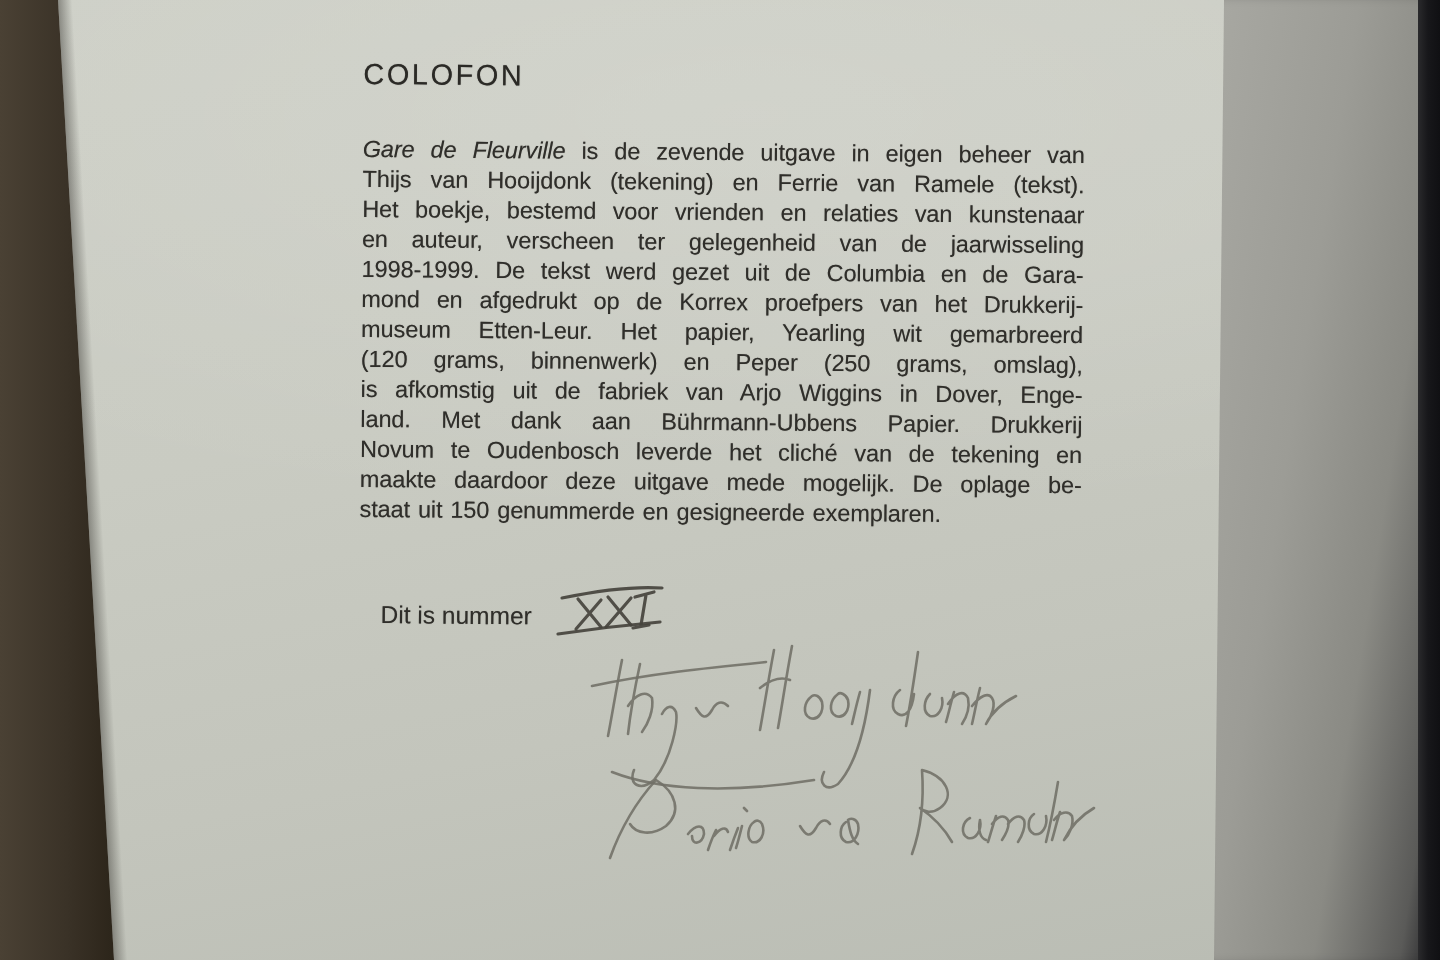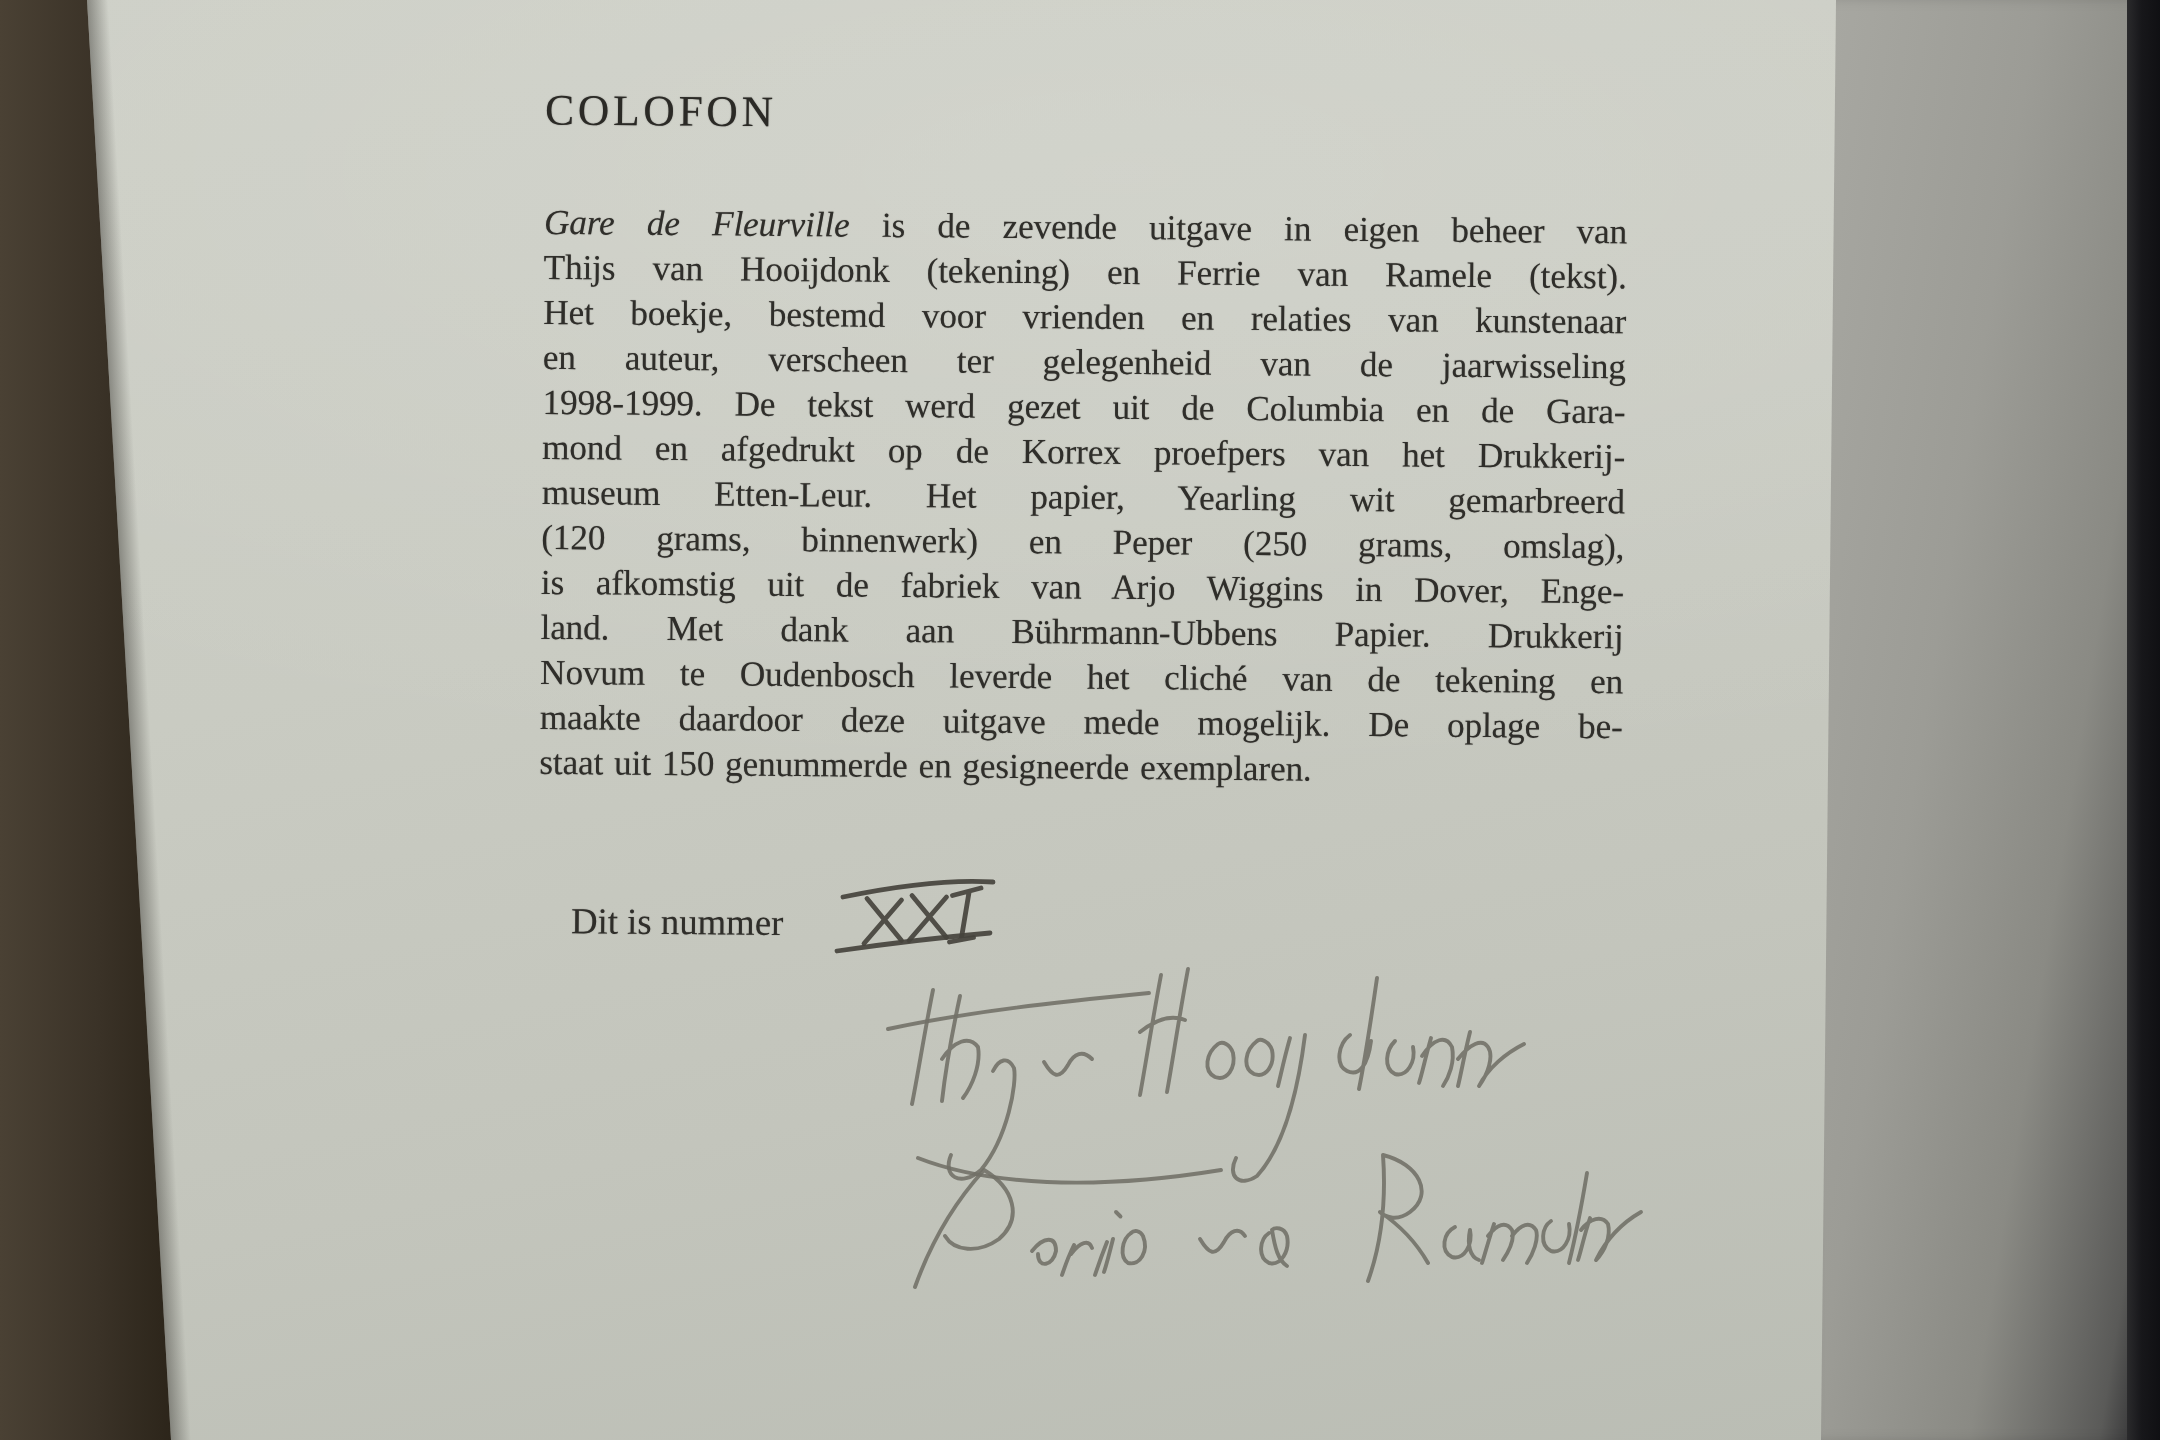"COLOFON" .photo { font-family: Liberation Serif, serif -> Liberation Sans, sans-serif }
